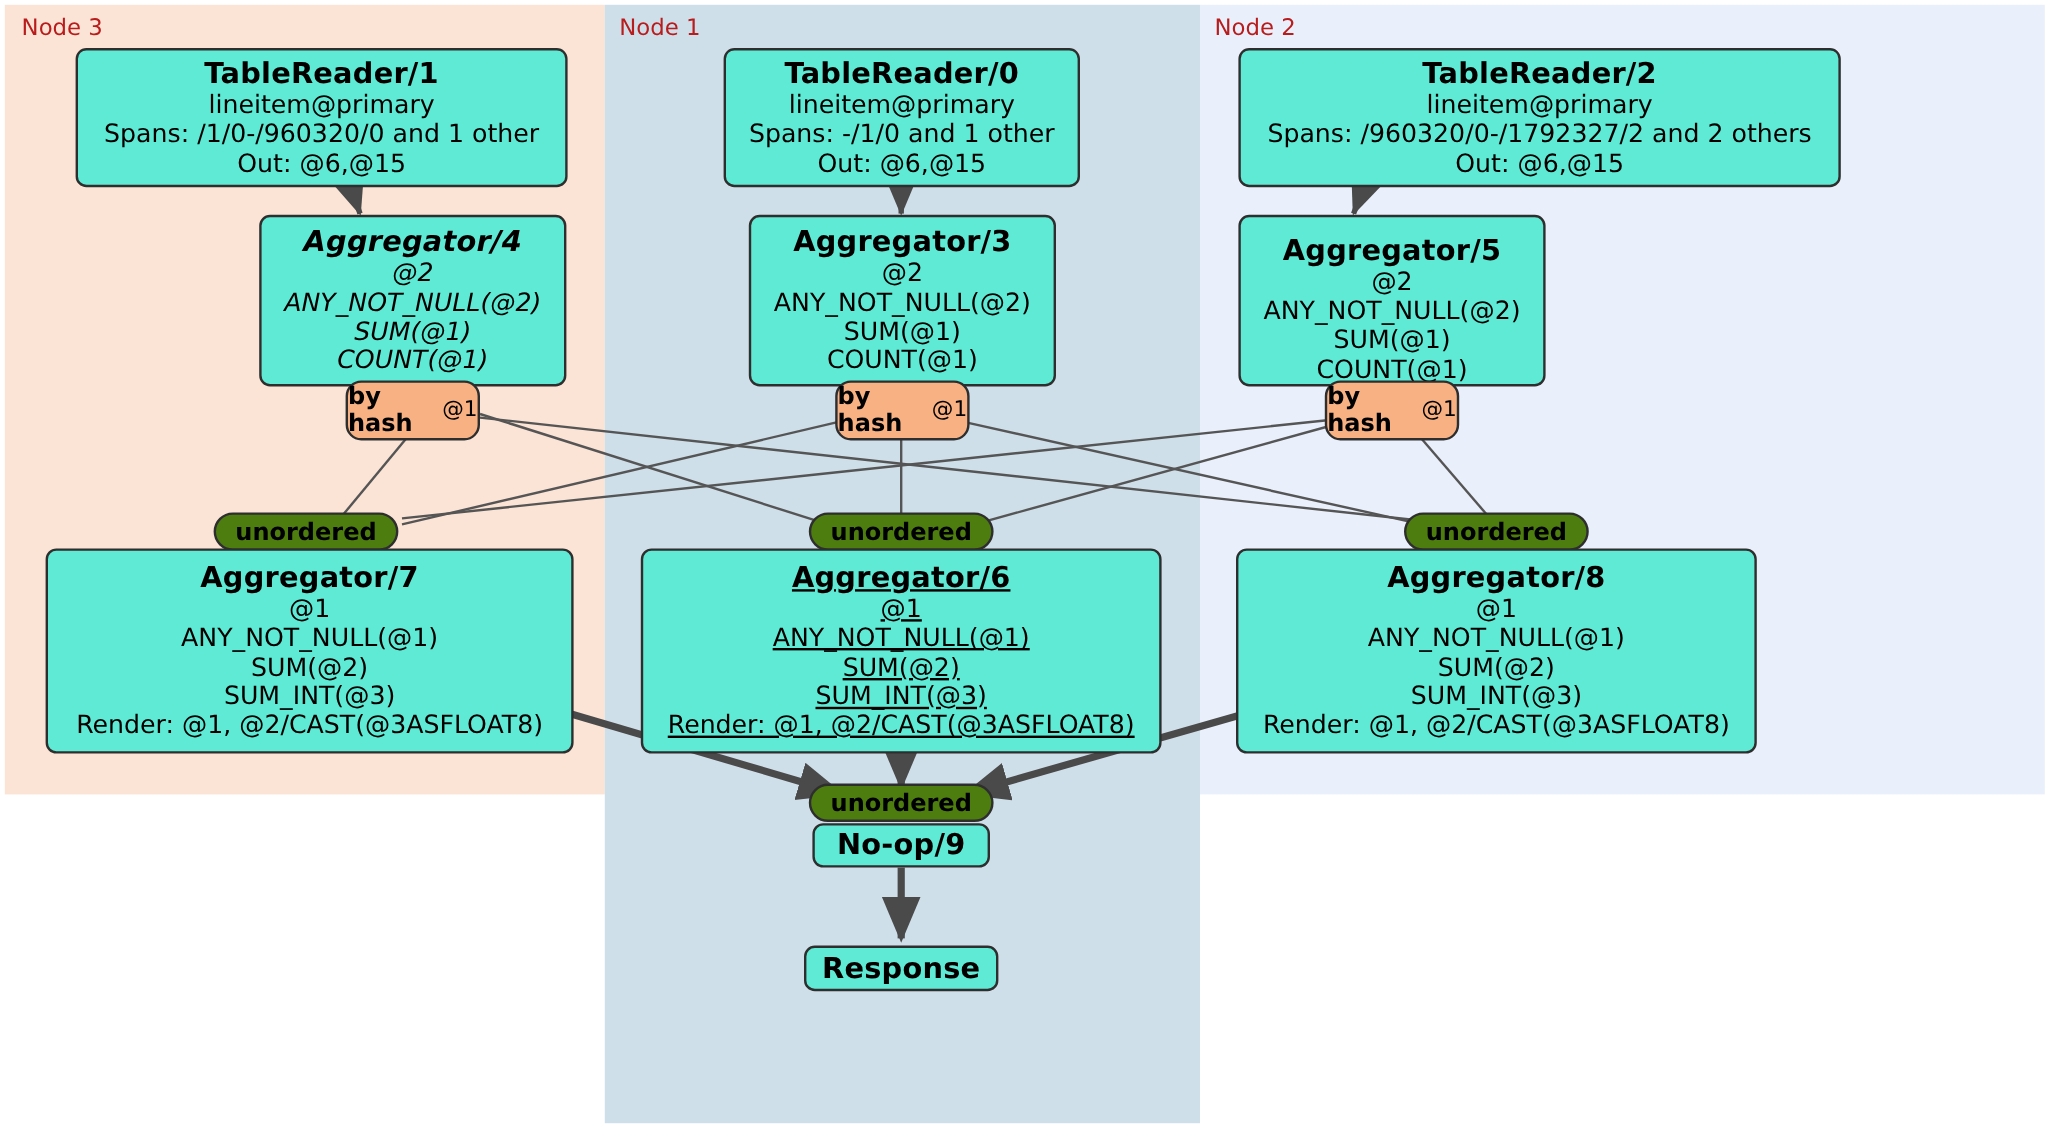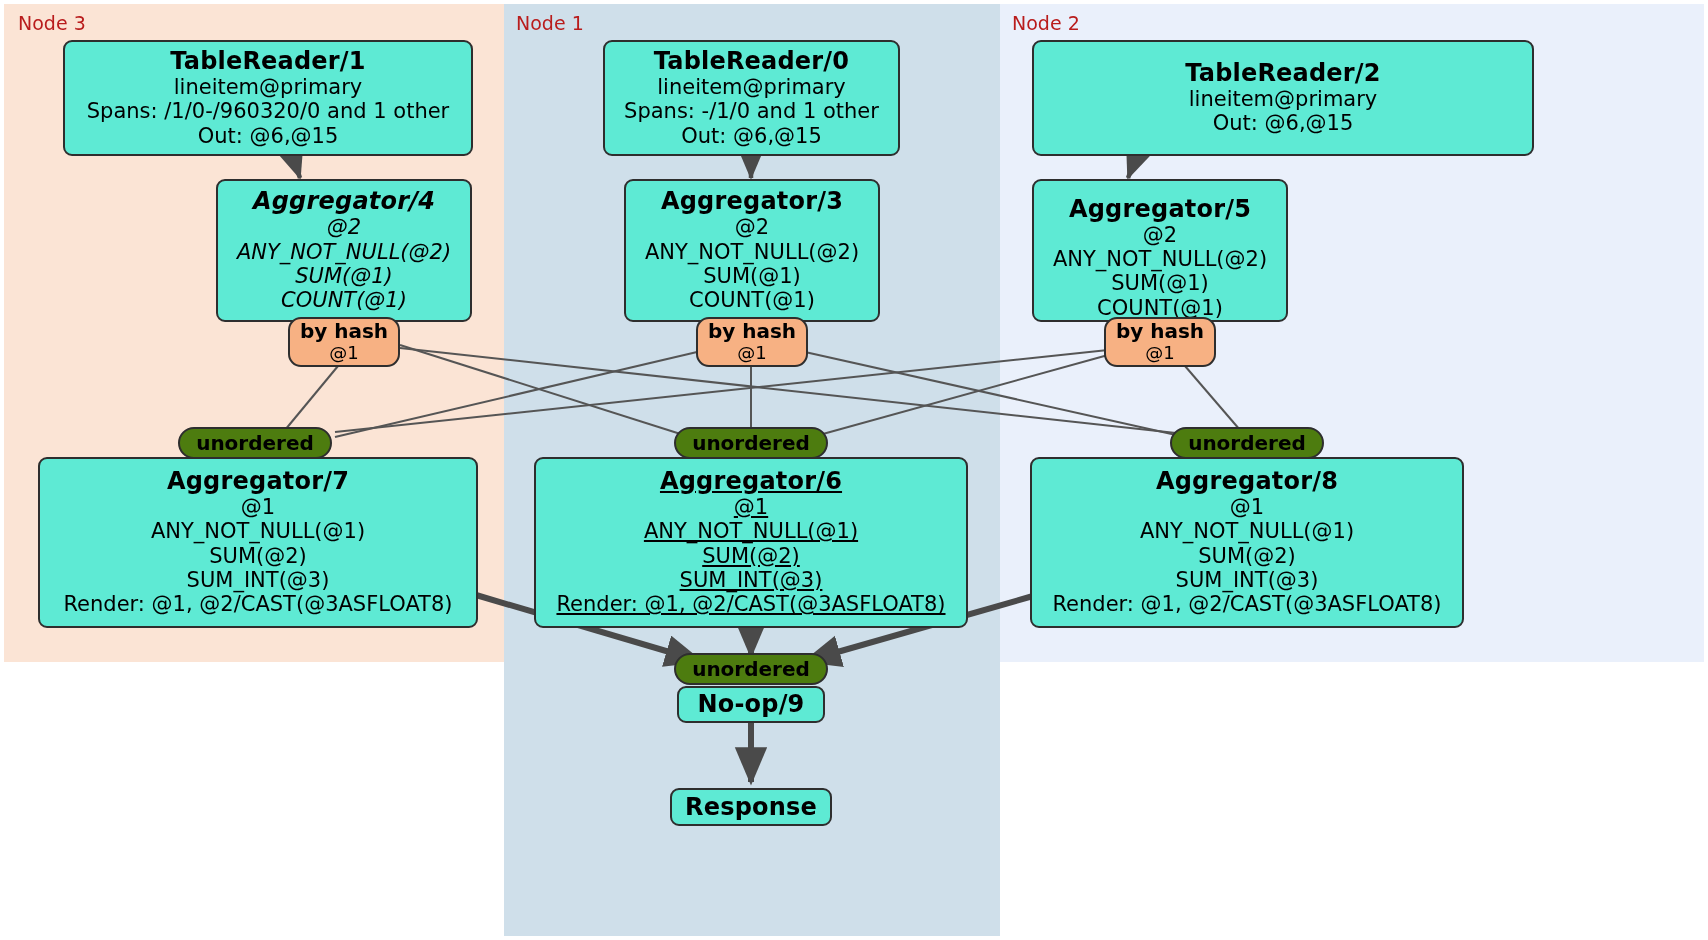"Spans: /960320/0-/1792327/2 and 2 others" div.ln { html: none -> <div>Spans: /960320/0-/1792327/2 and 2 others</div> }
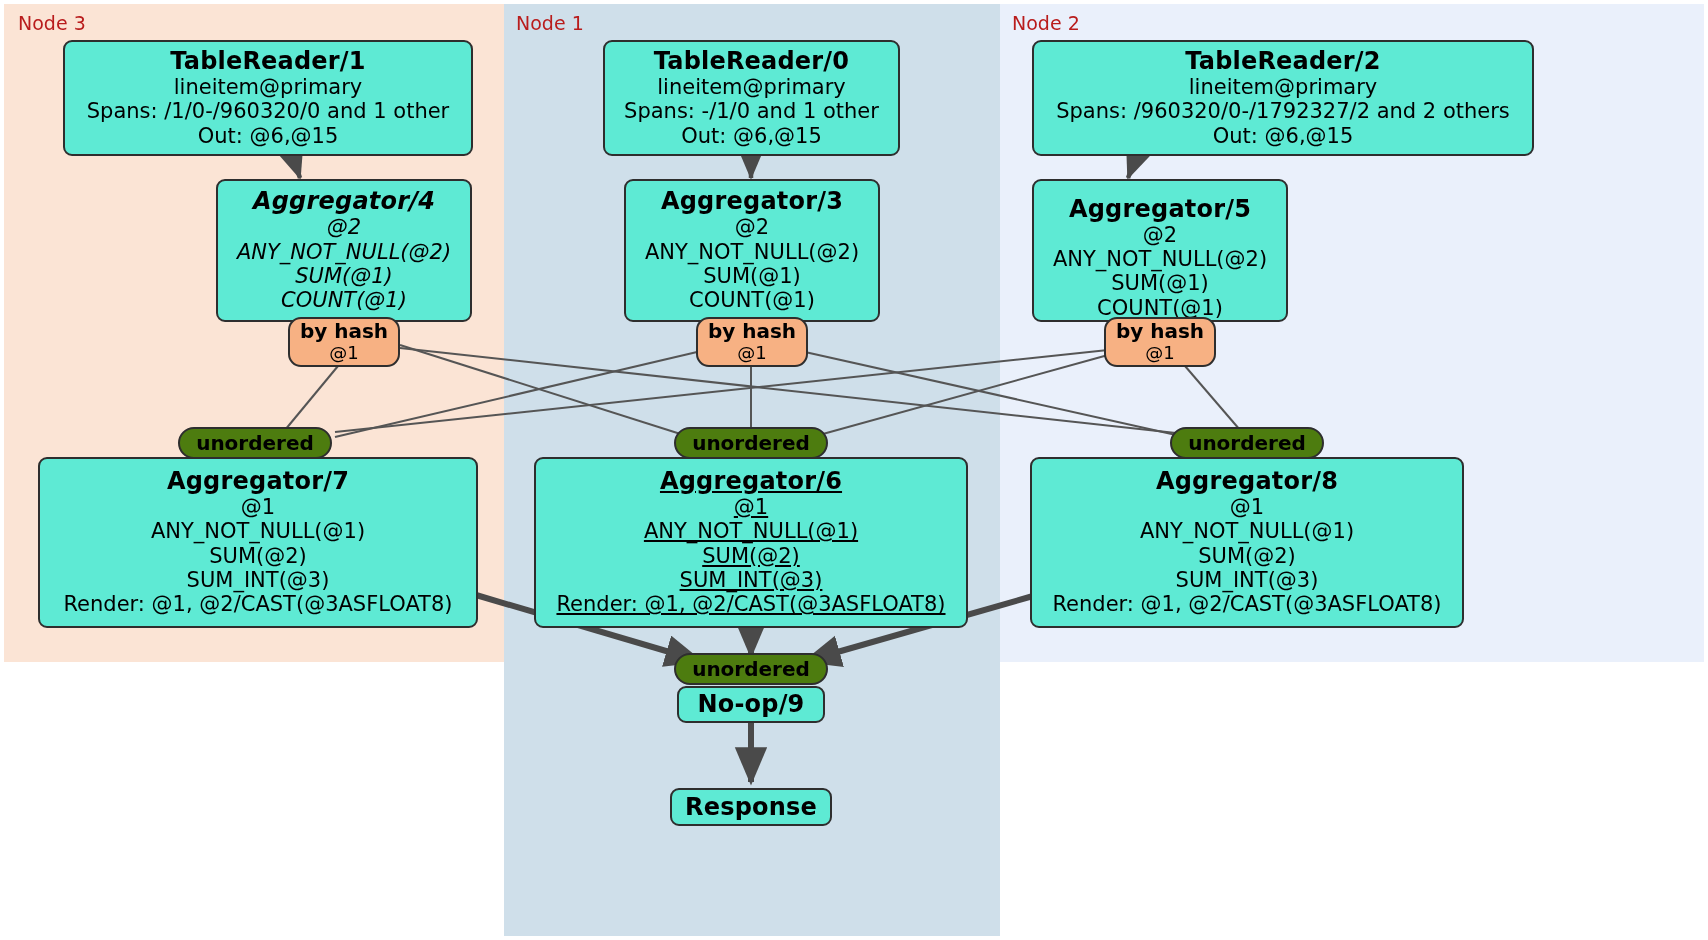"by hash" .pill { flex-direction: column -> row; text-align: right -> left }
